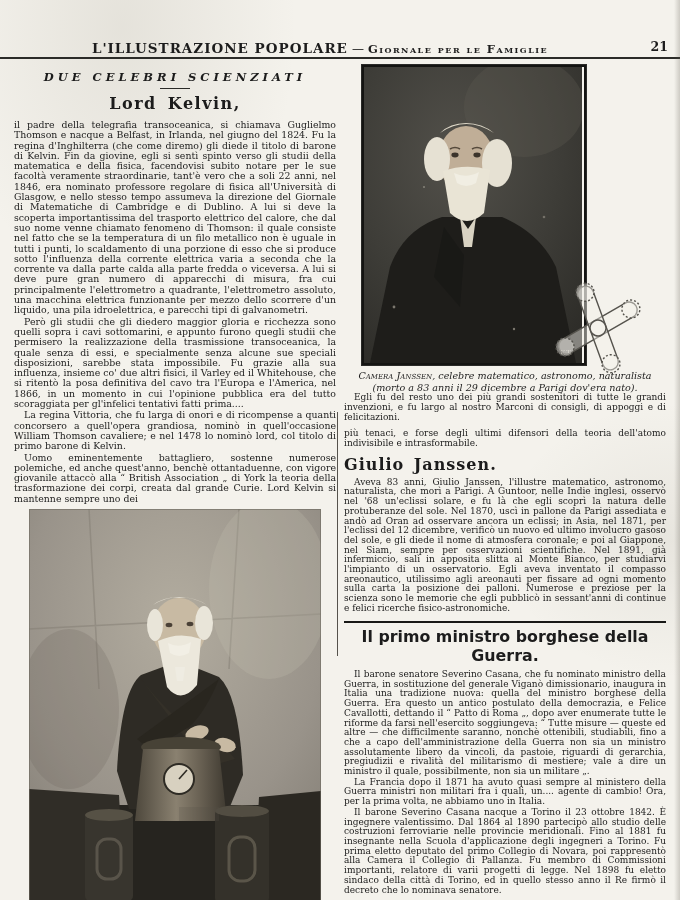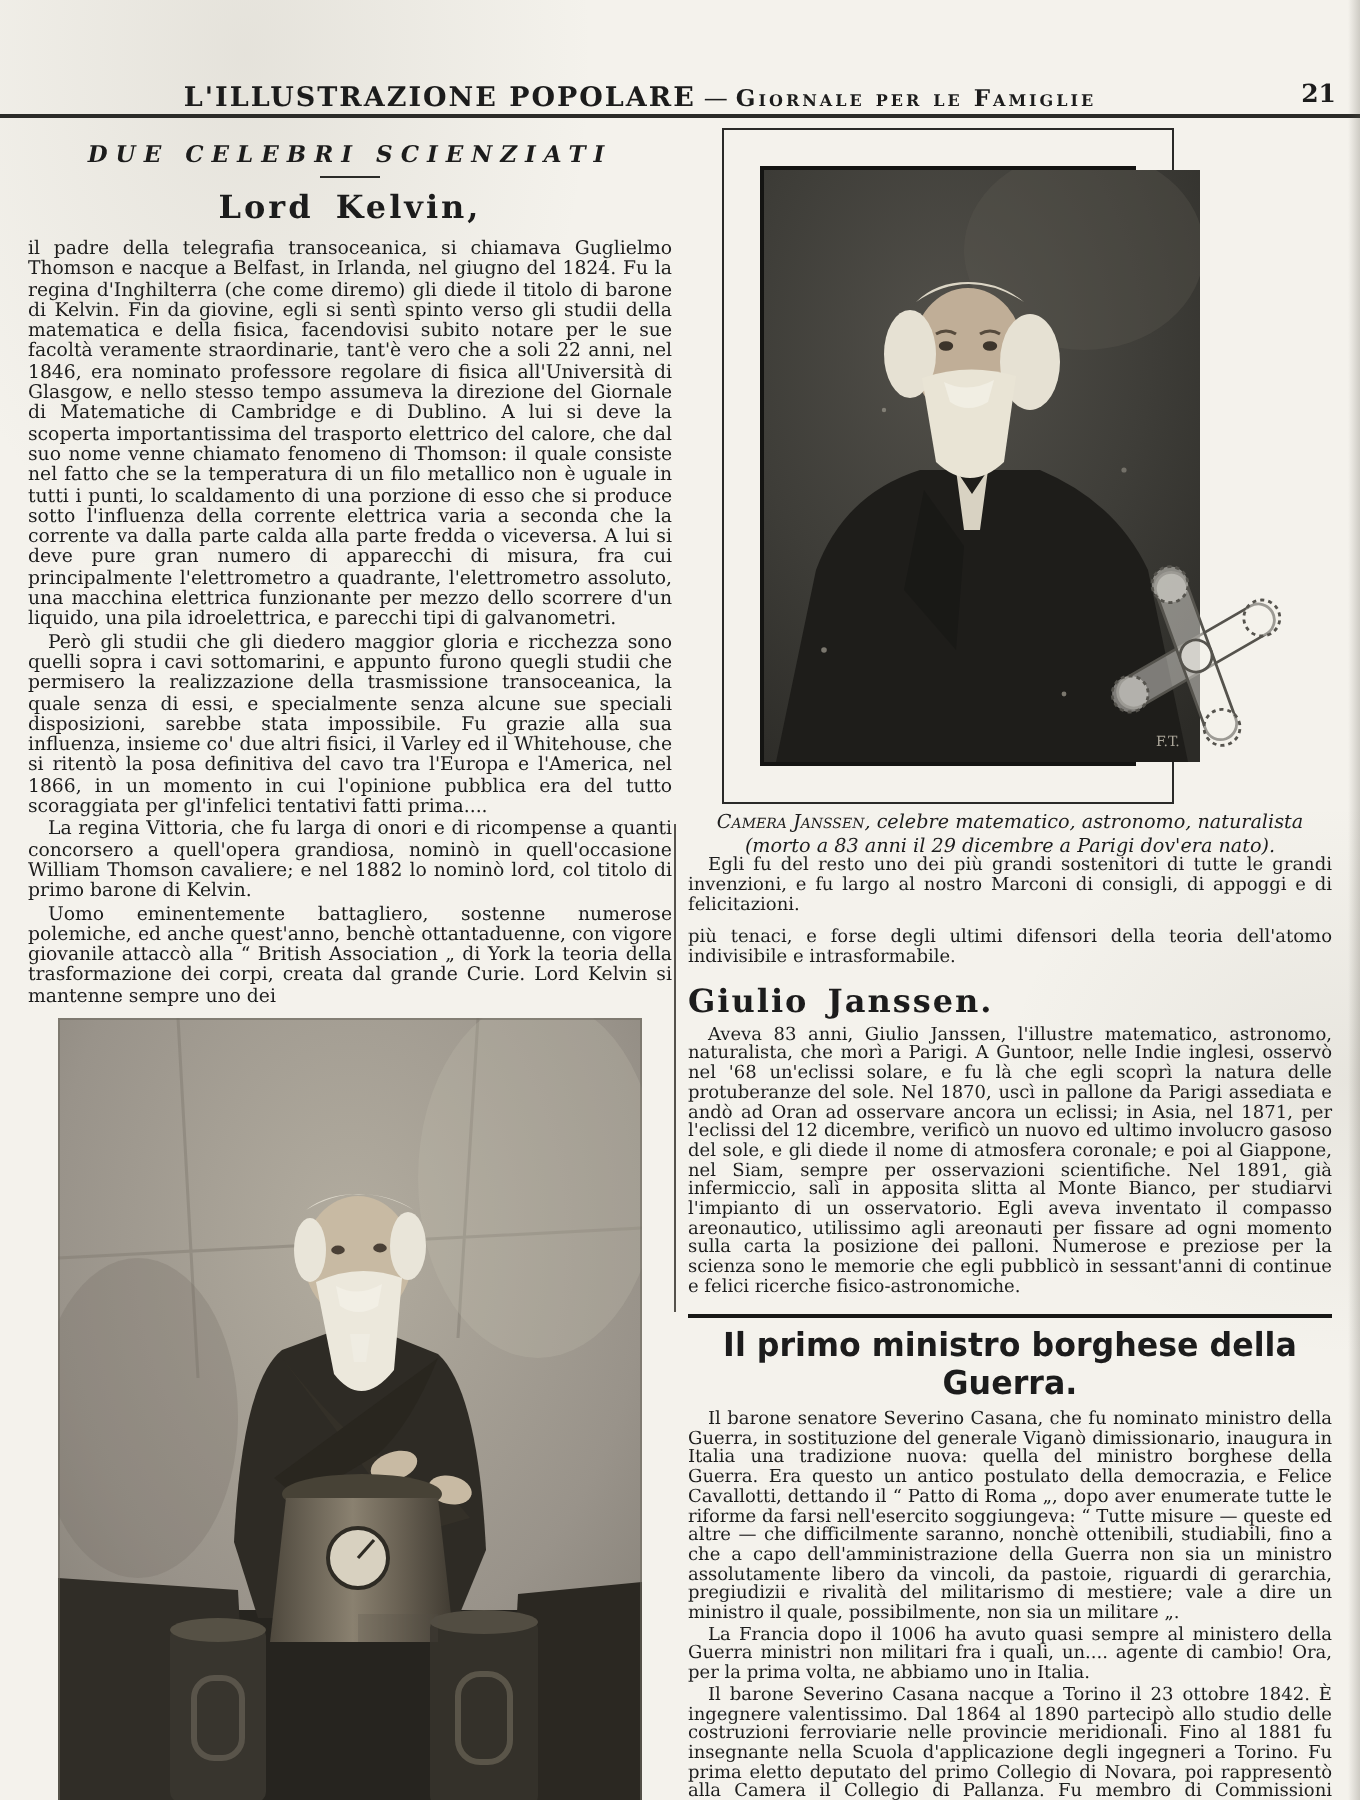"F.T." .frame-outer { padding: 18px -> 0 }
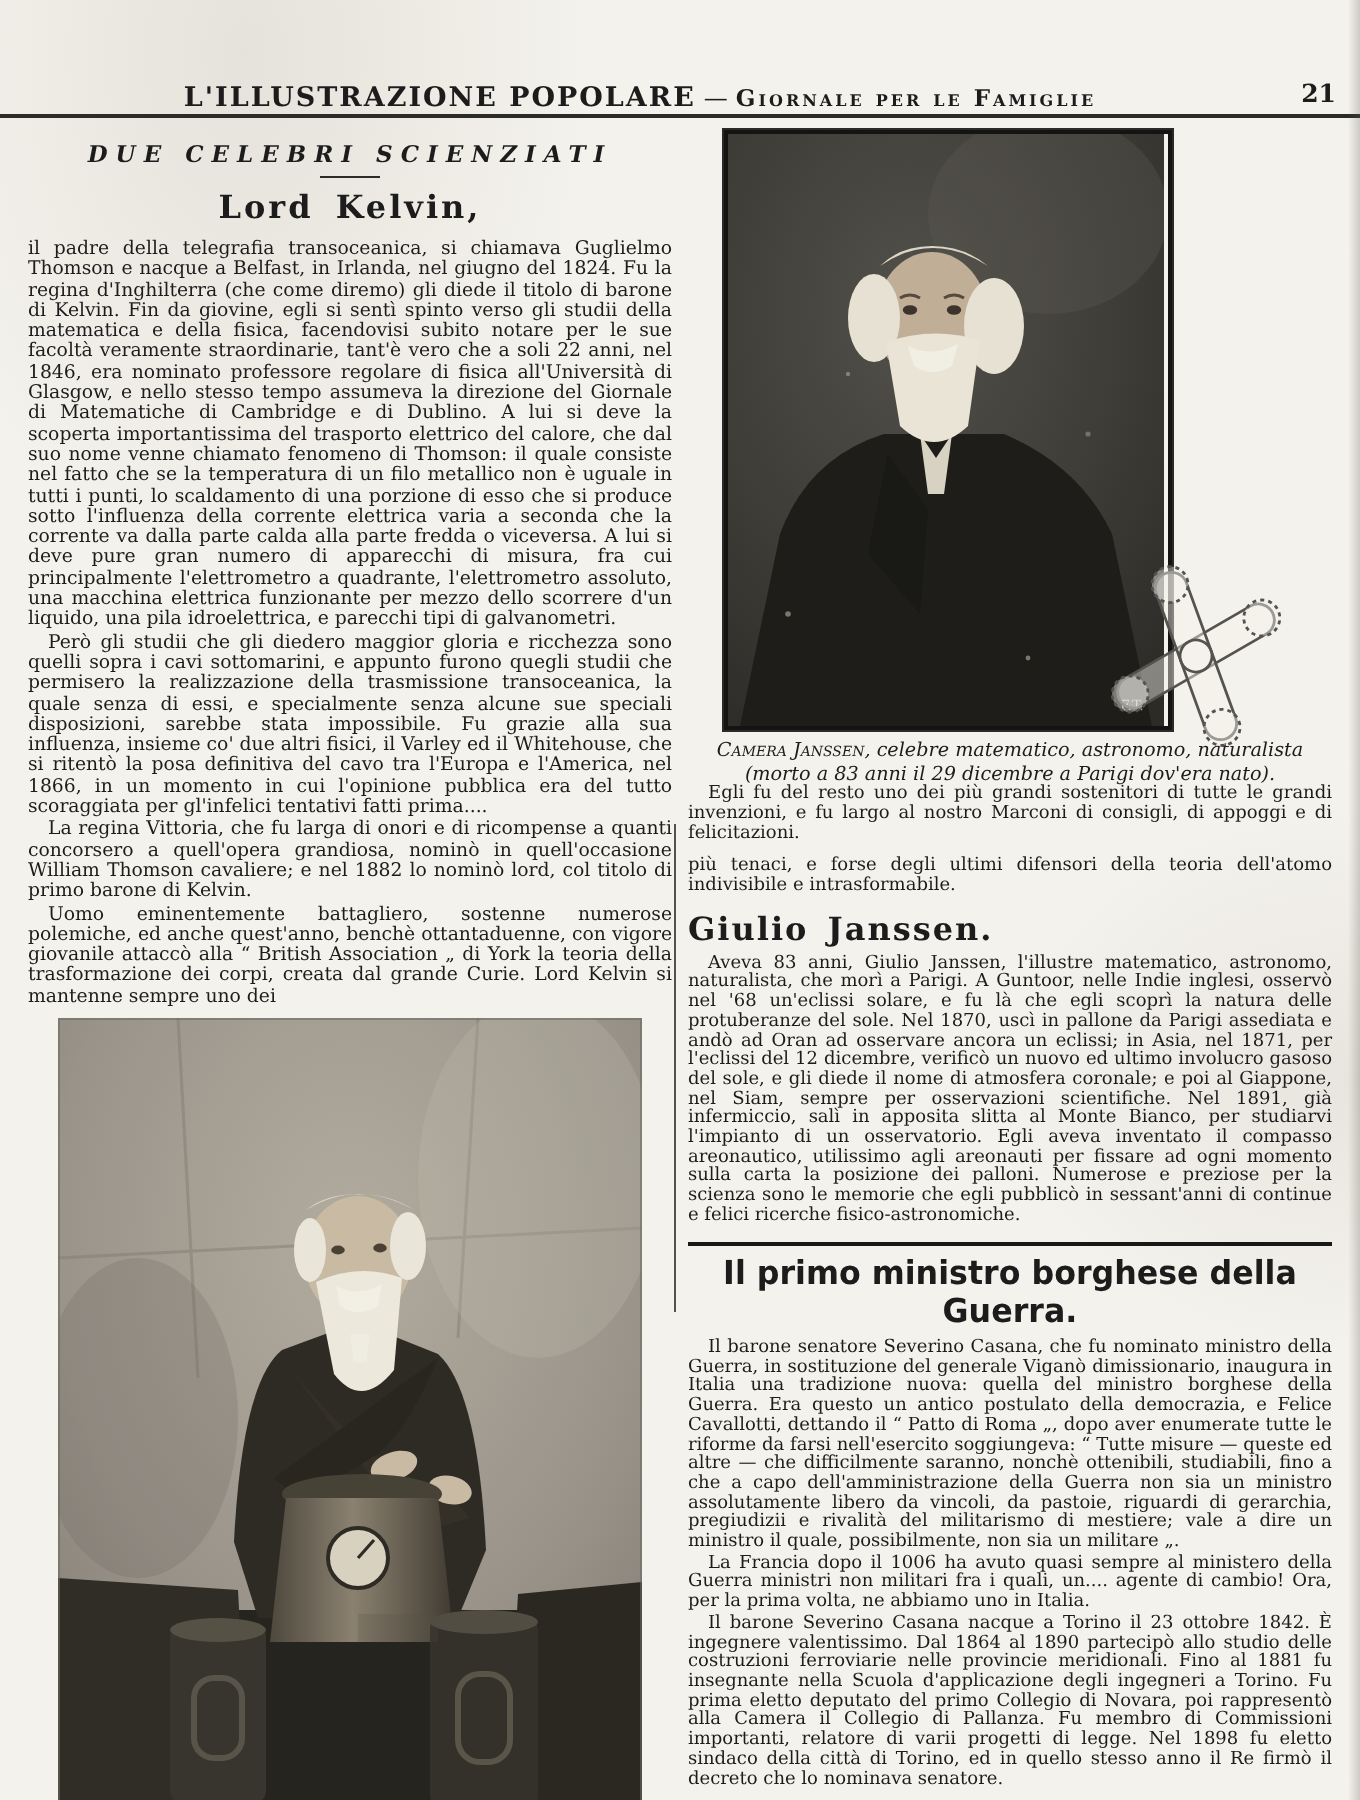"La regina Vittoria, che fu" p.body { text: 1882 -> 1478 }
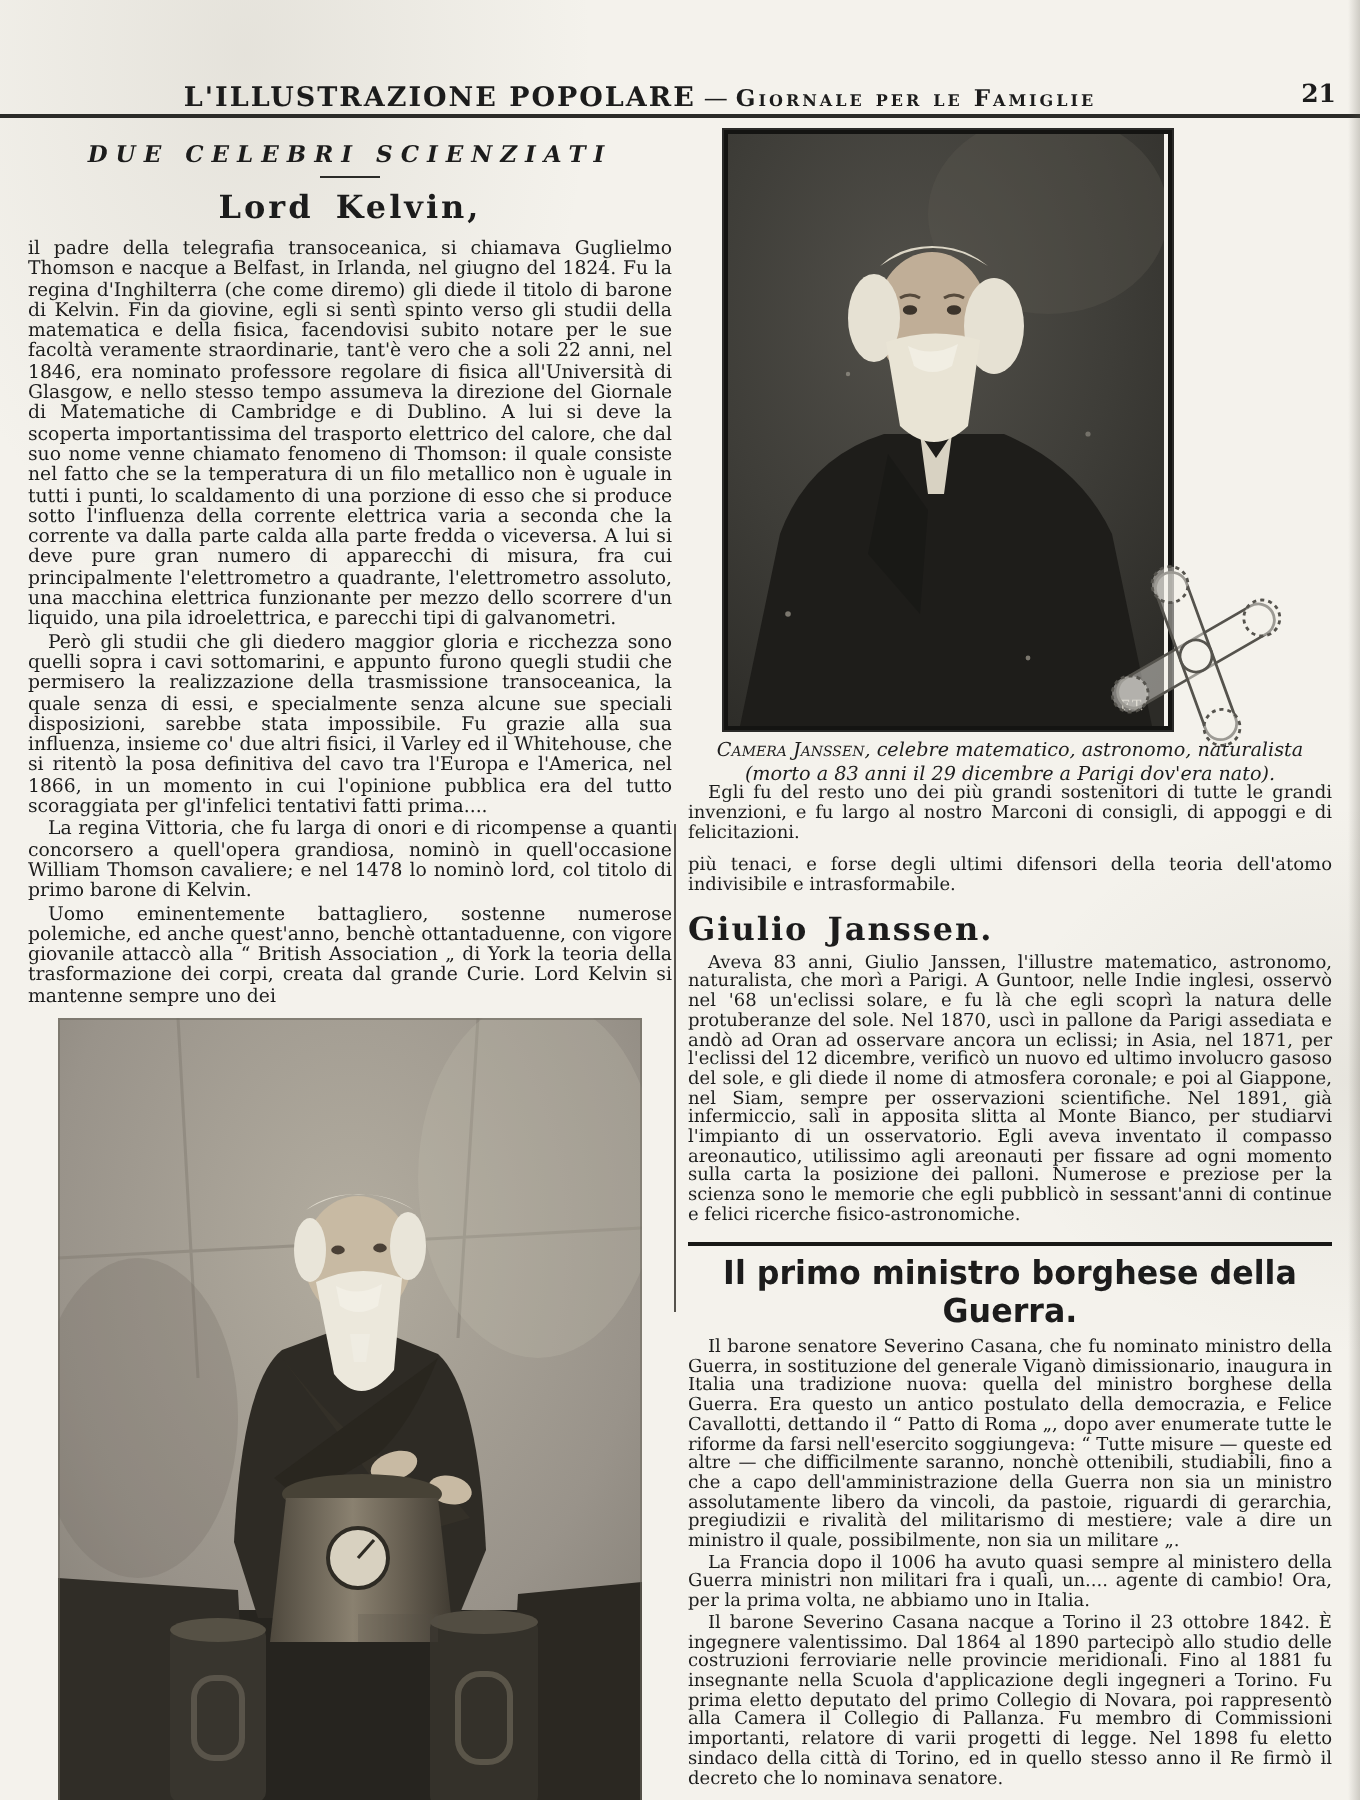"La Francia dopo il 1006" p.body { text: 1006 -> 1871 }
